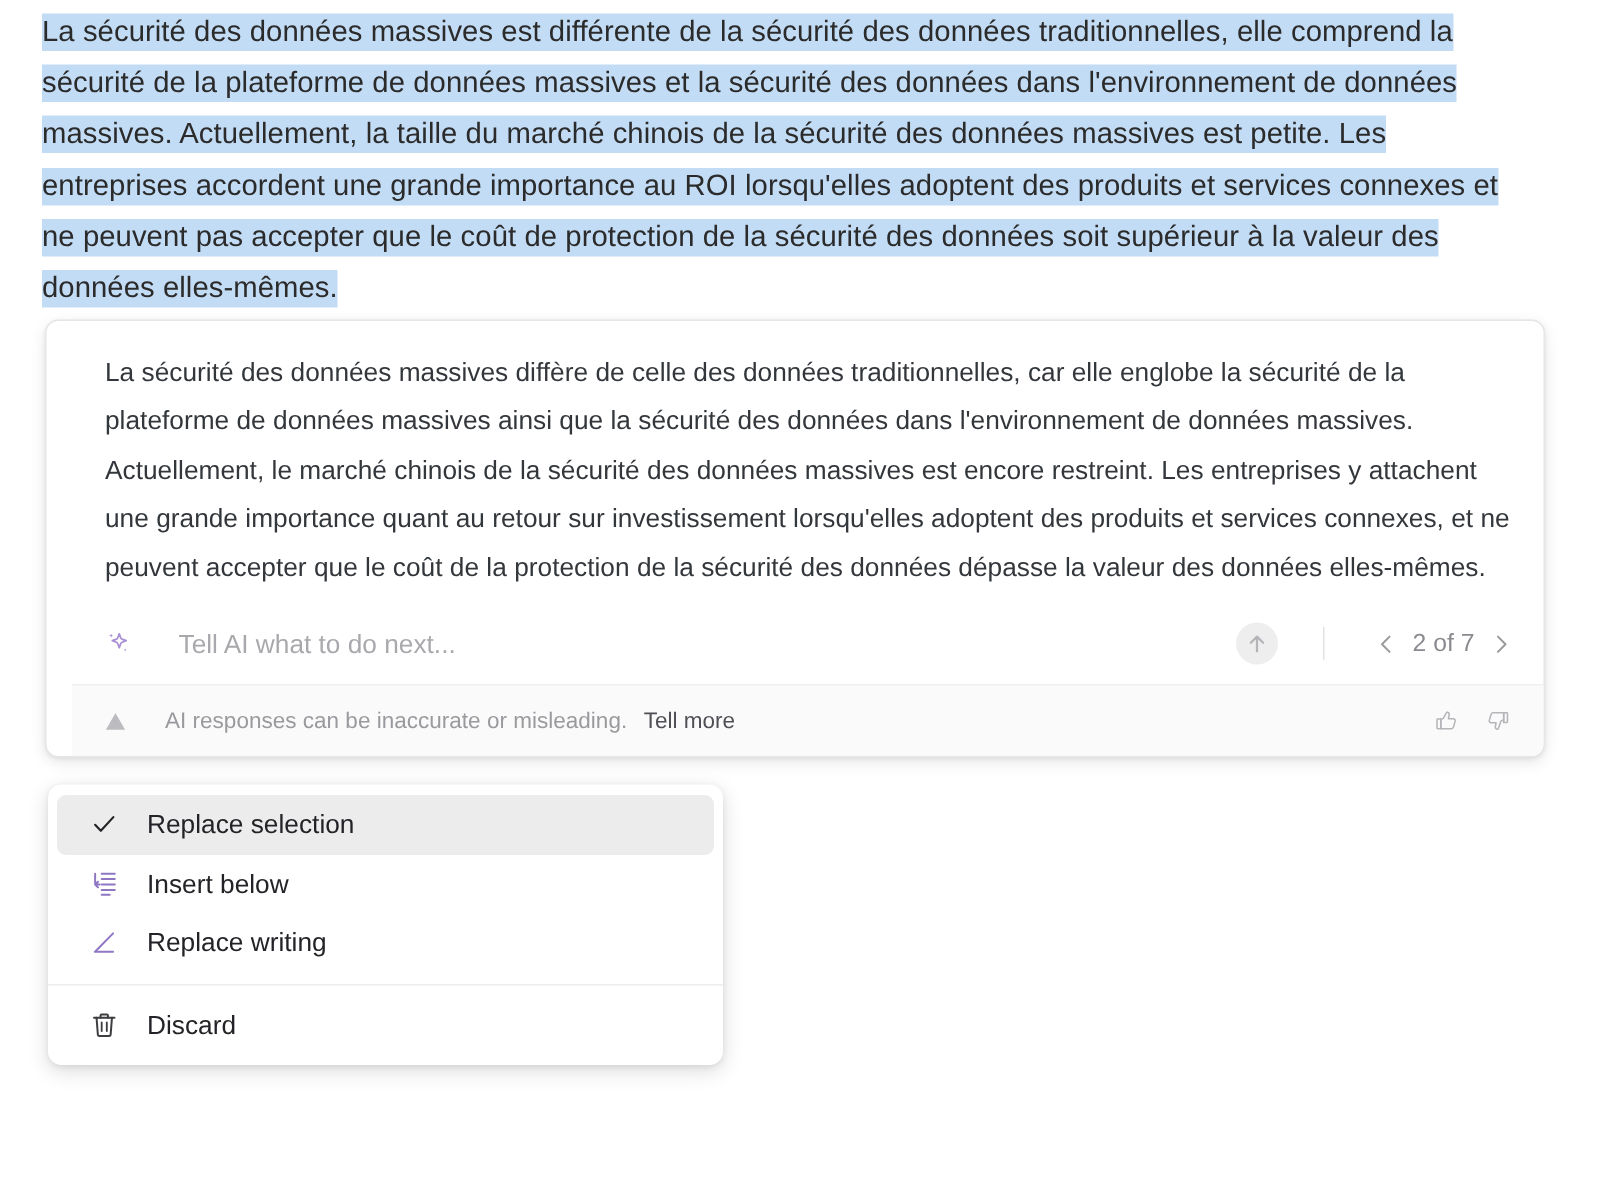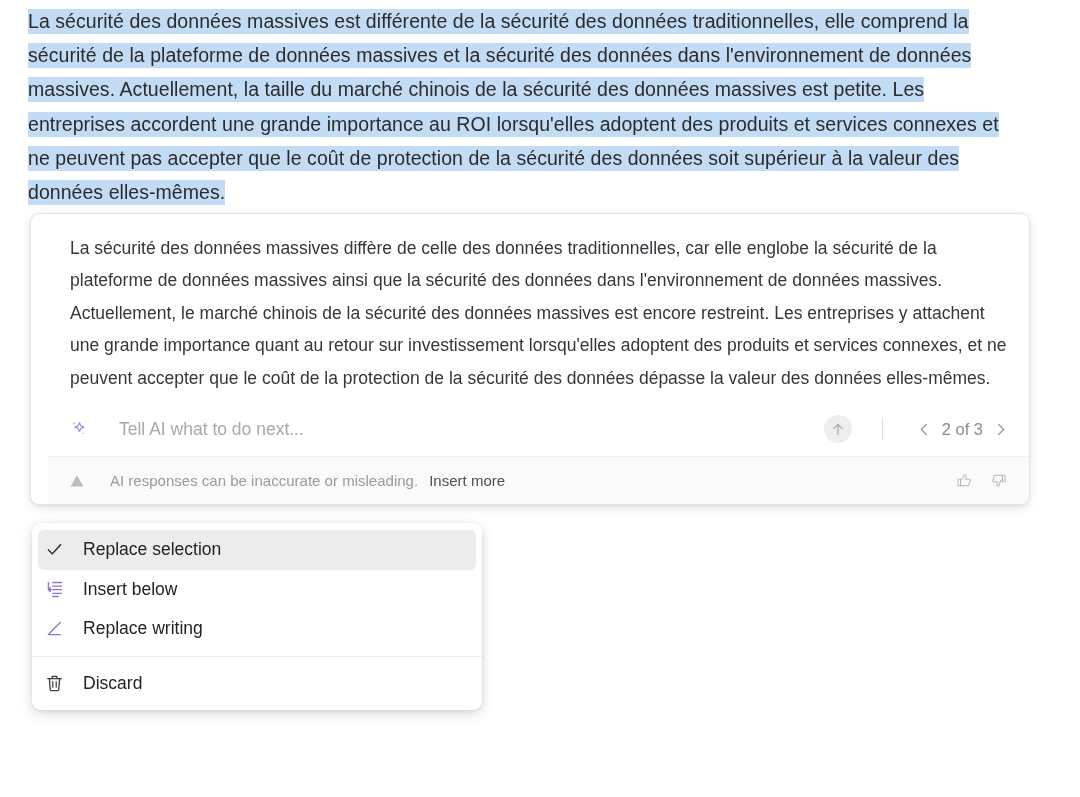"2 of 3" span.pager-label { text: 3 -> 7 }
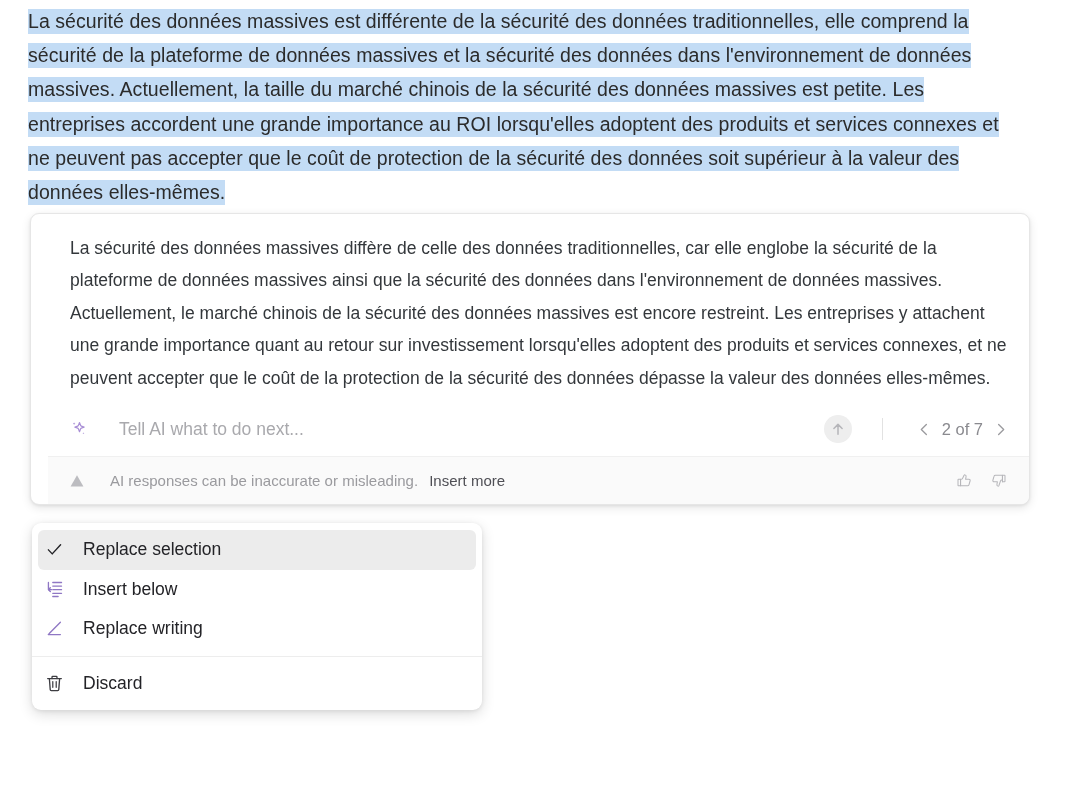"Insert more" span.learn-more { text: Insert -> Tell }
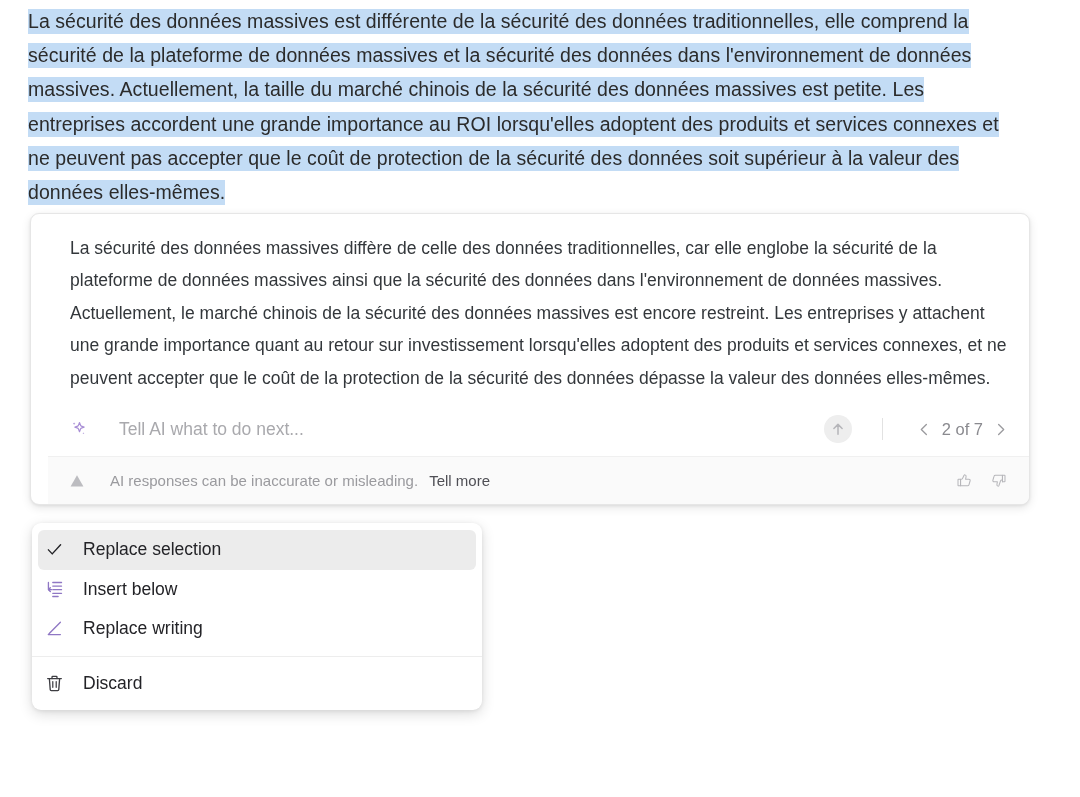"Replace selection" .menu-item { padding: 0 14px 0 5px -> 0 14px 0 20px }
